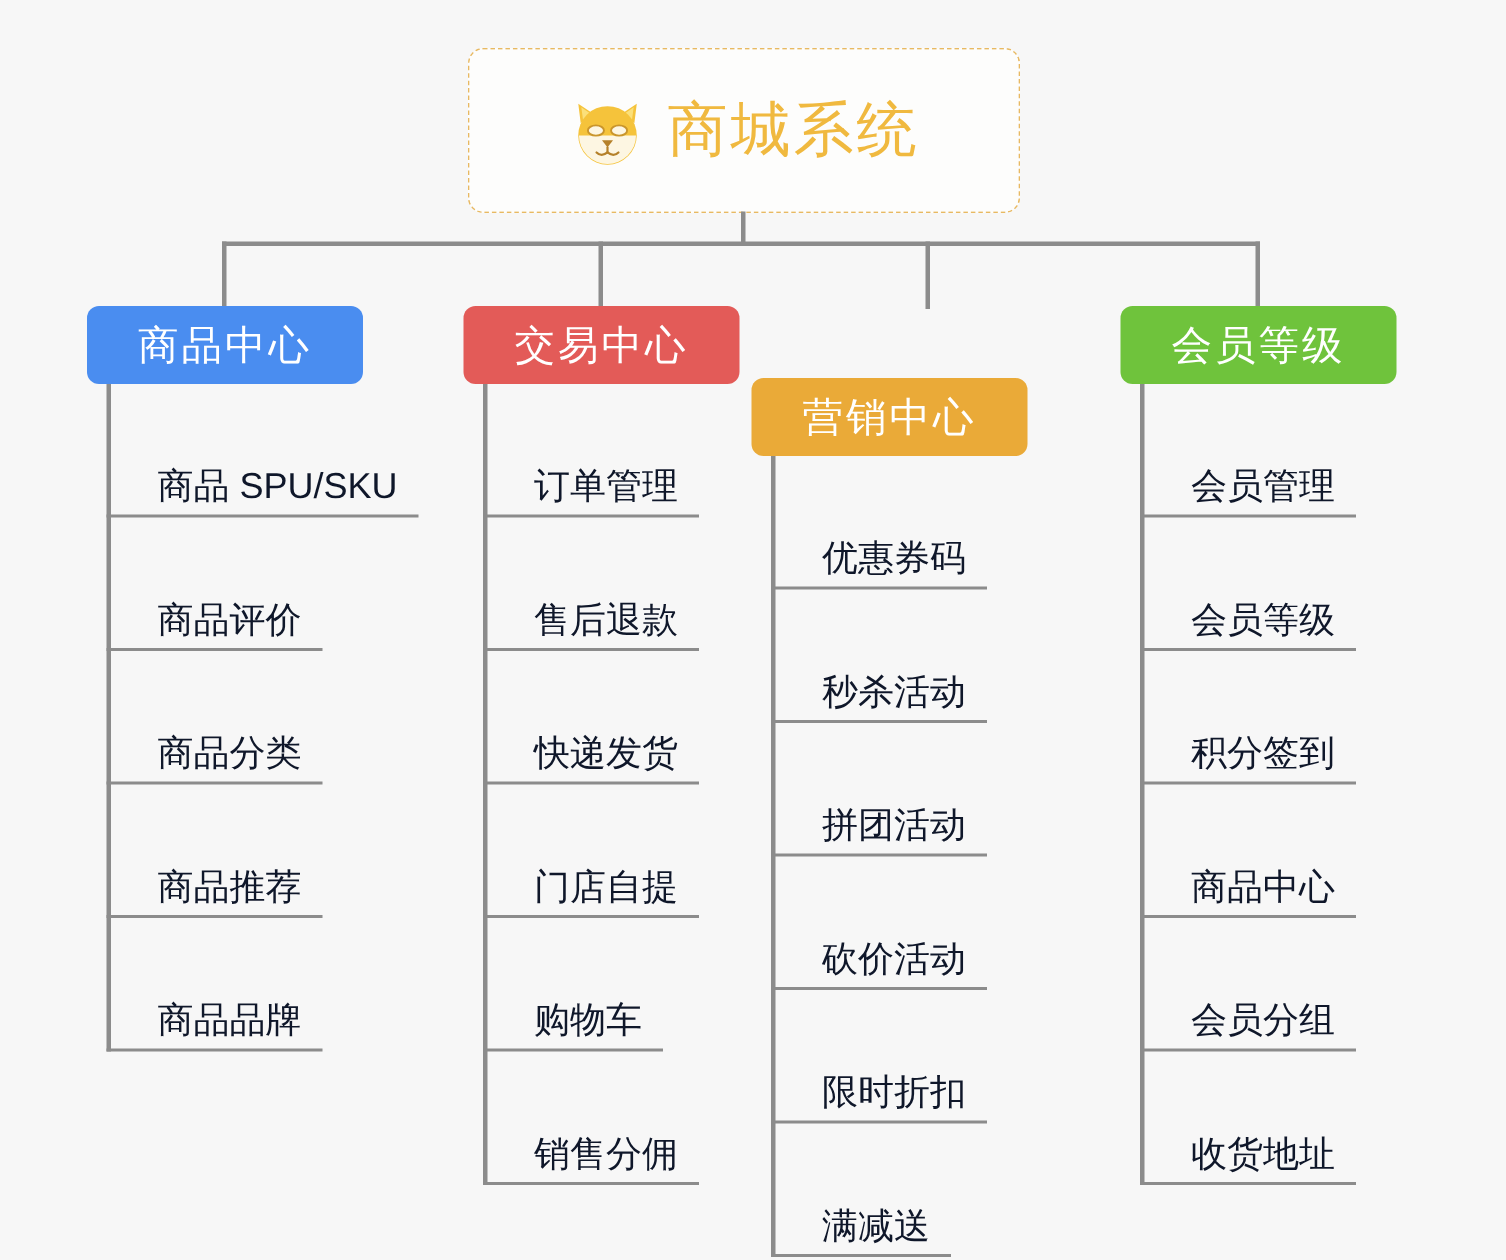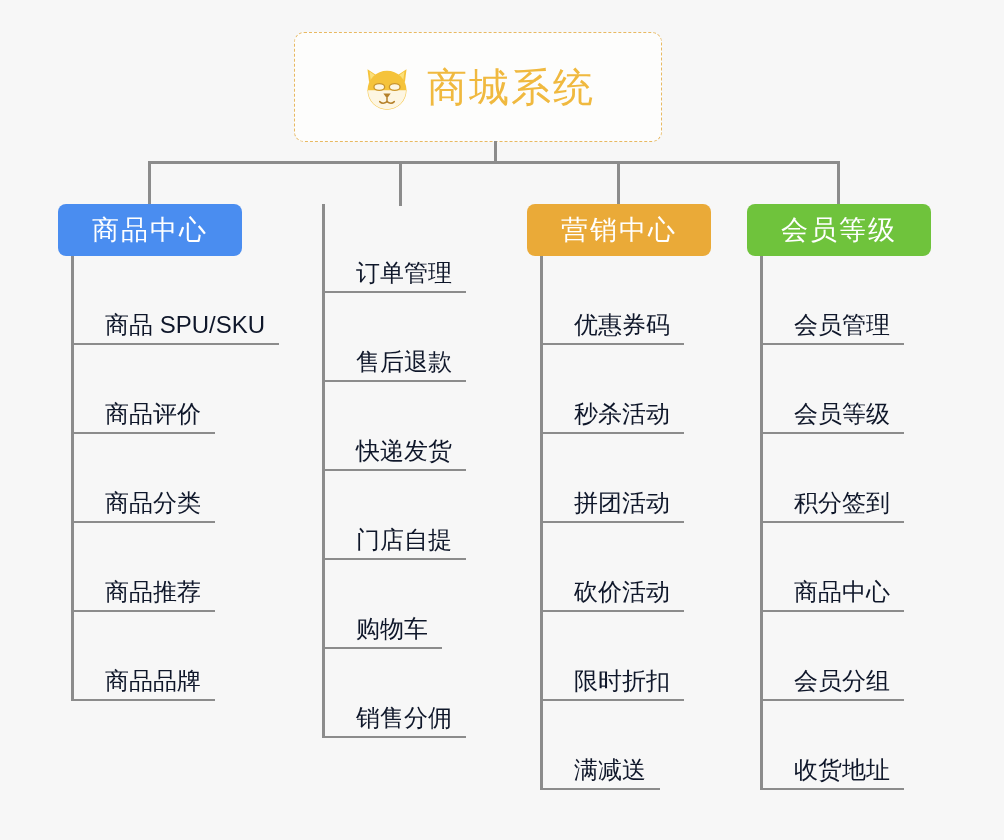"商城系统" .root-node { left: 294px -> 312px }
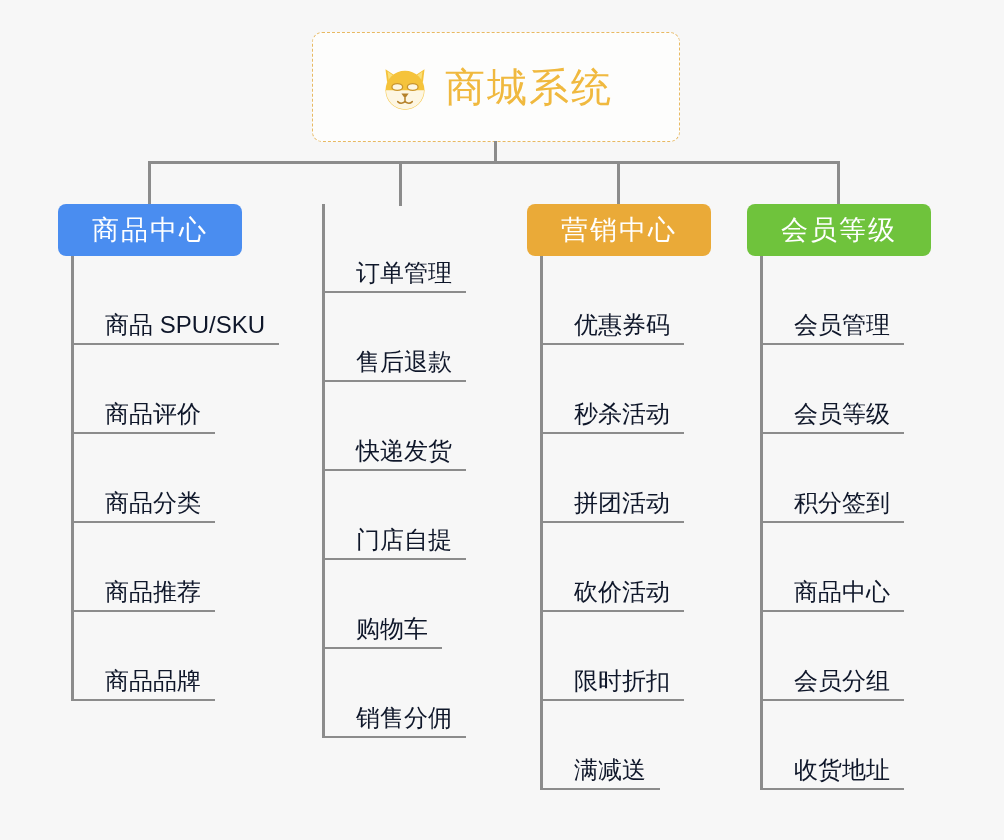"交易中心" div.cat-box { html: none -> <div>交易中心</div> }
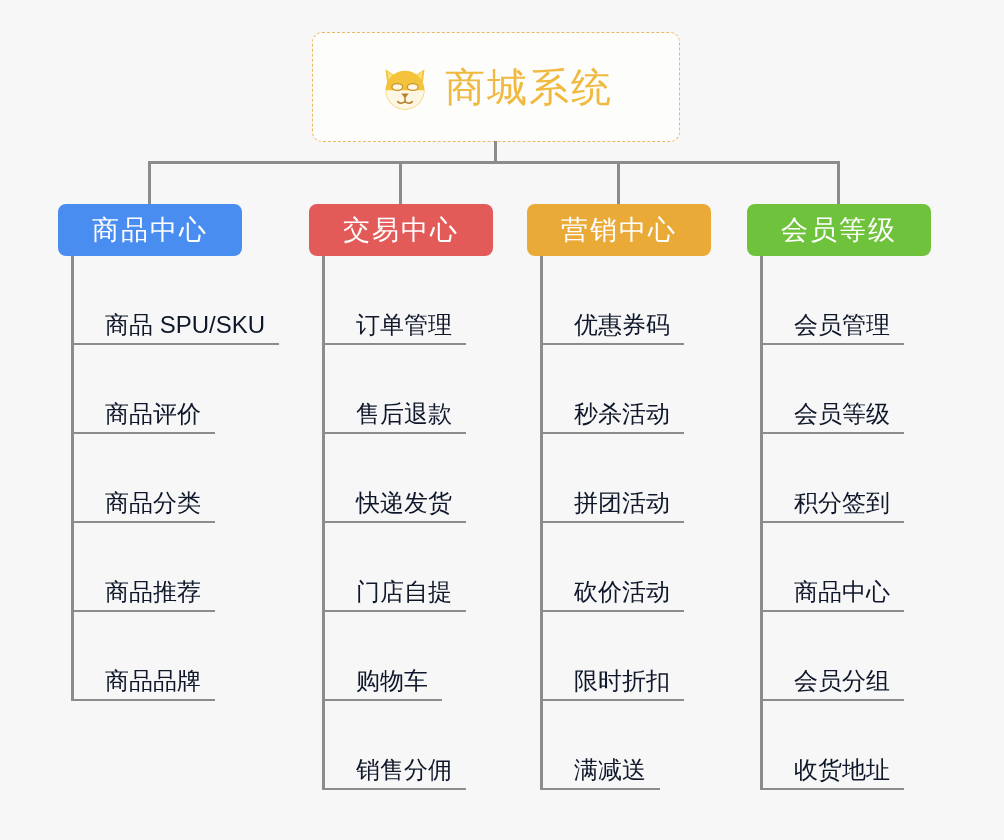"营销中心" div.column { left: 527px -> 501px; margin-top: none -> 48px }
